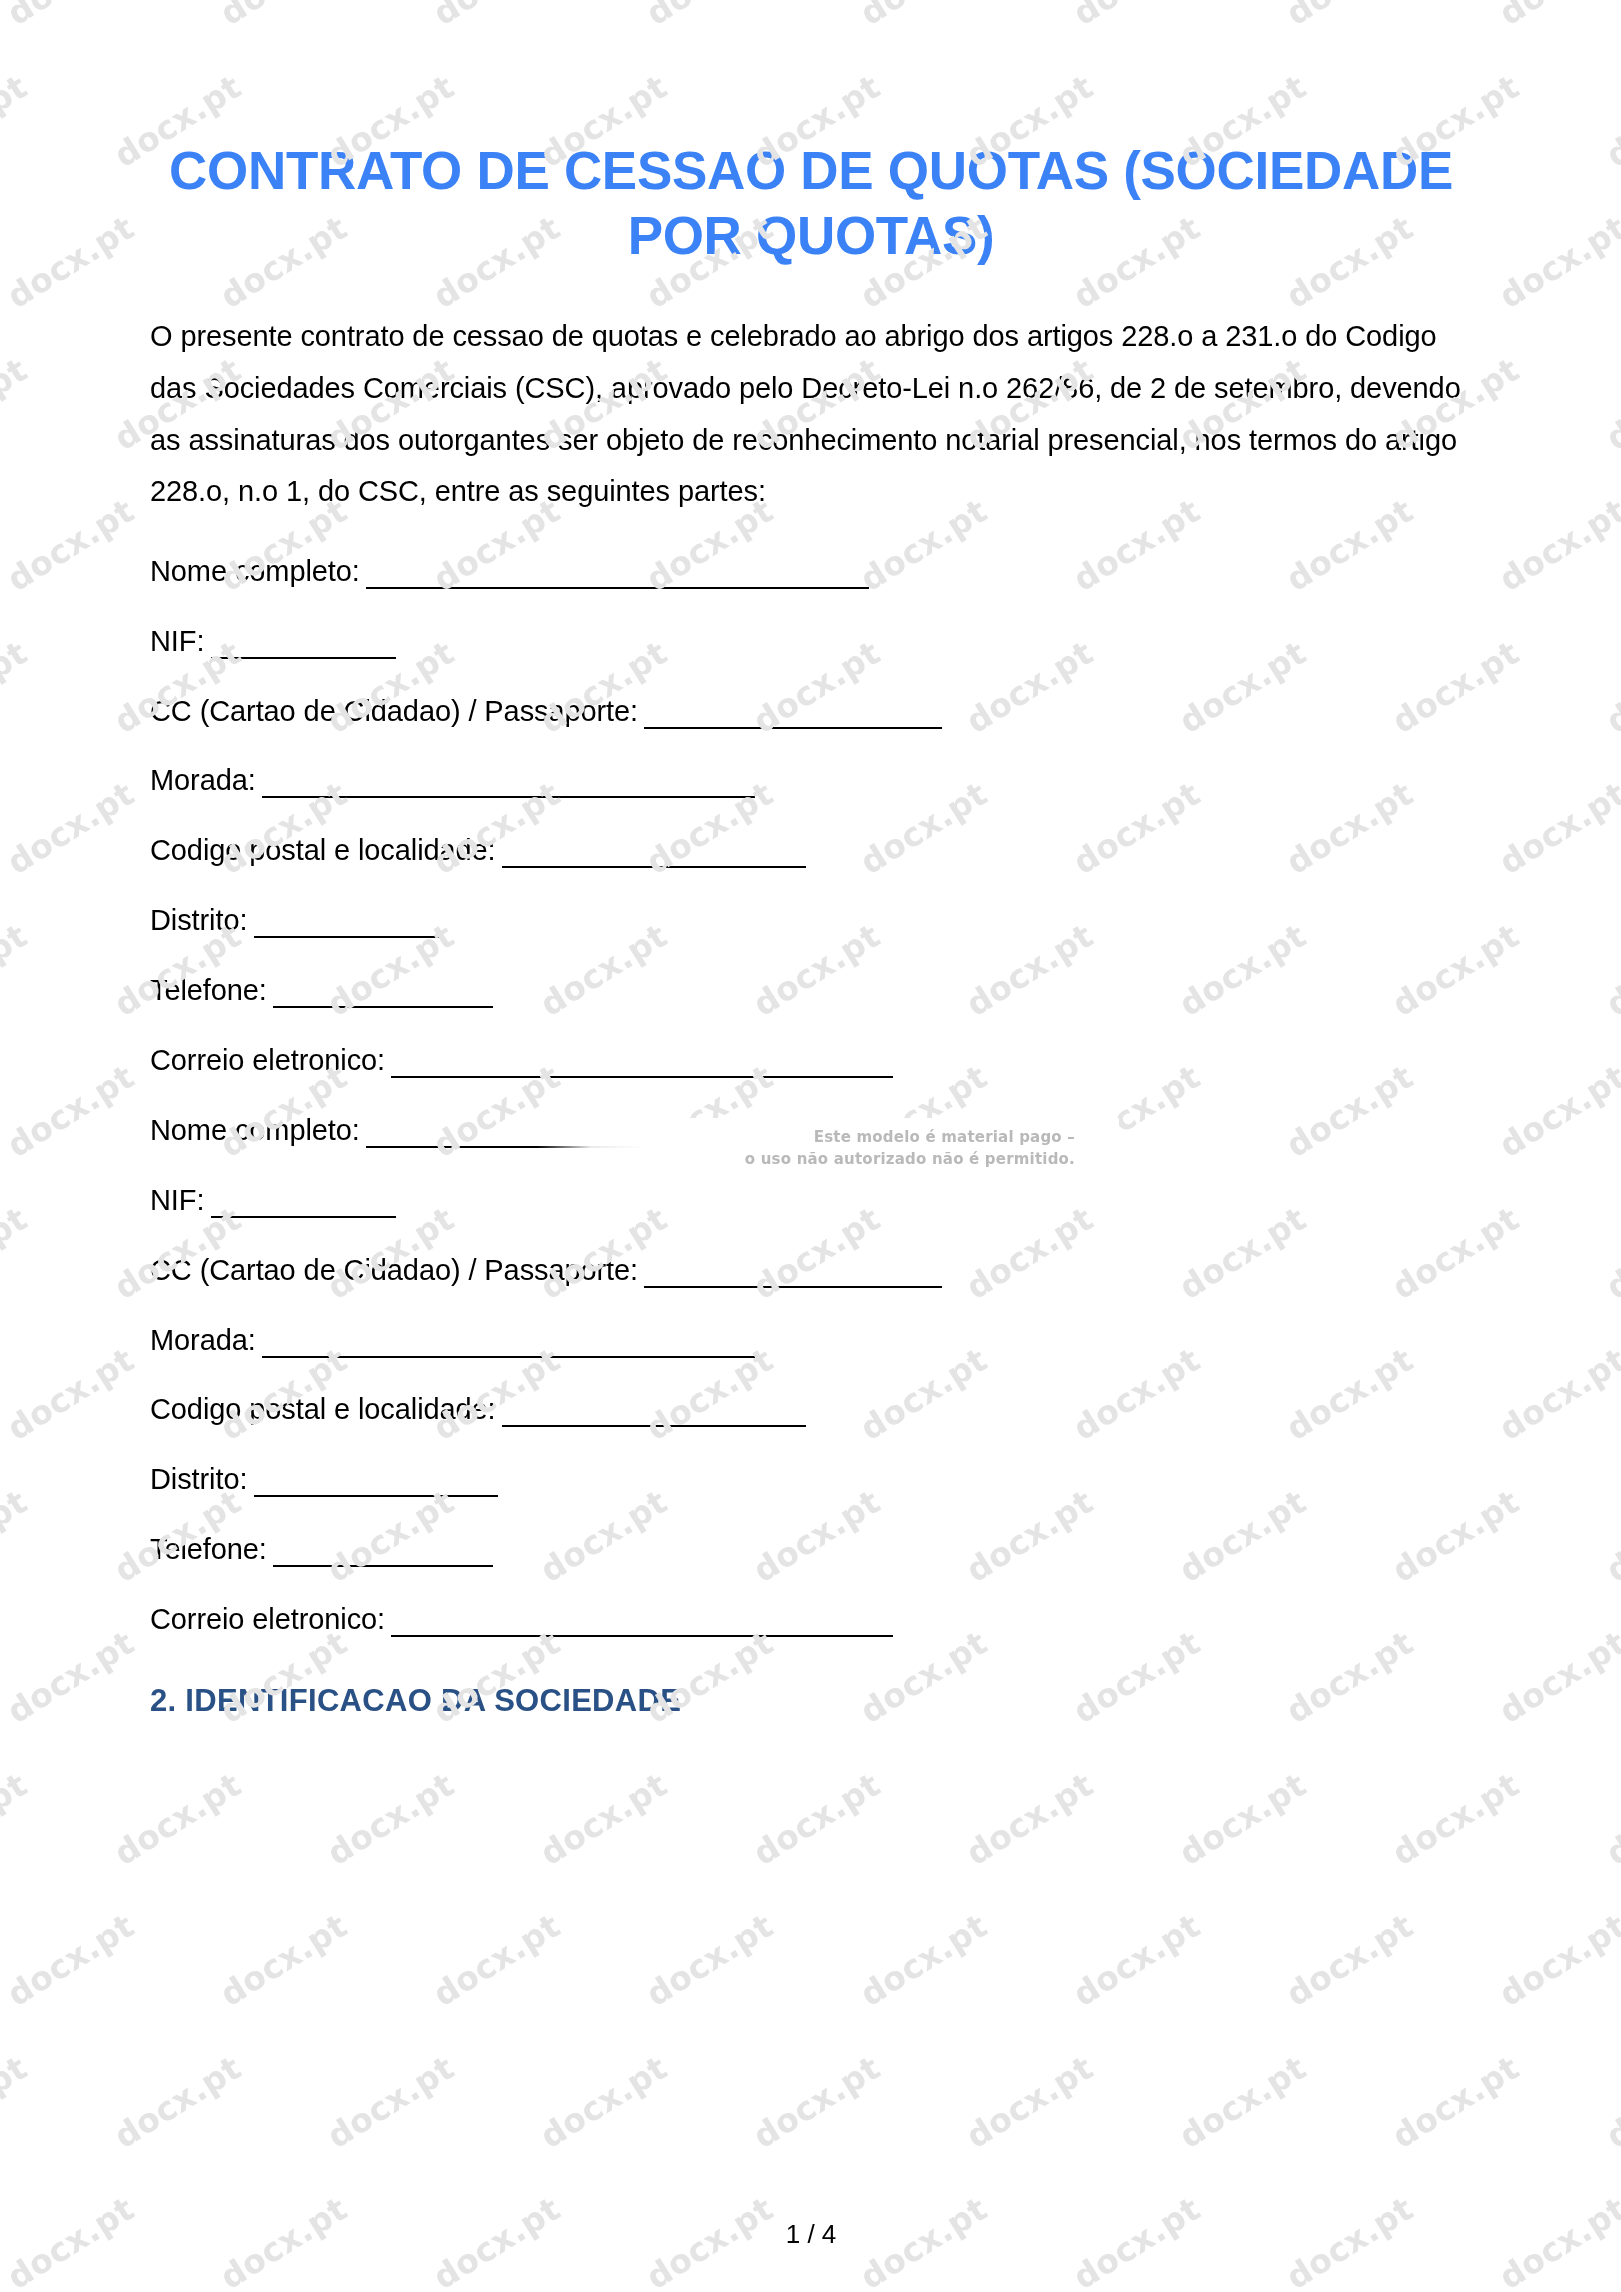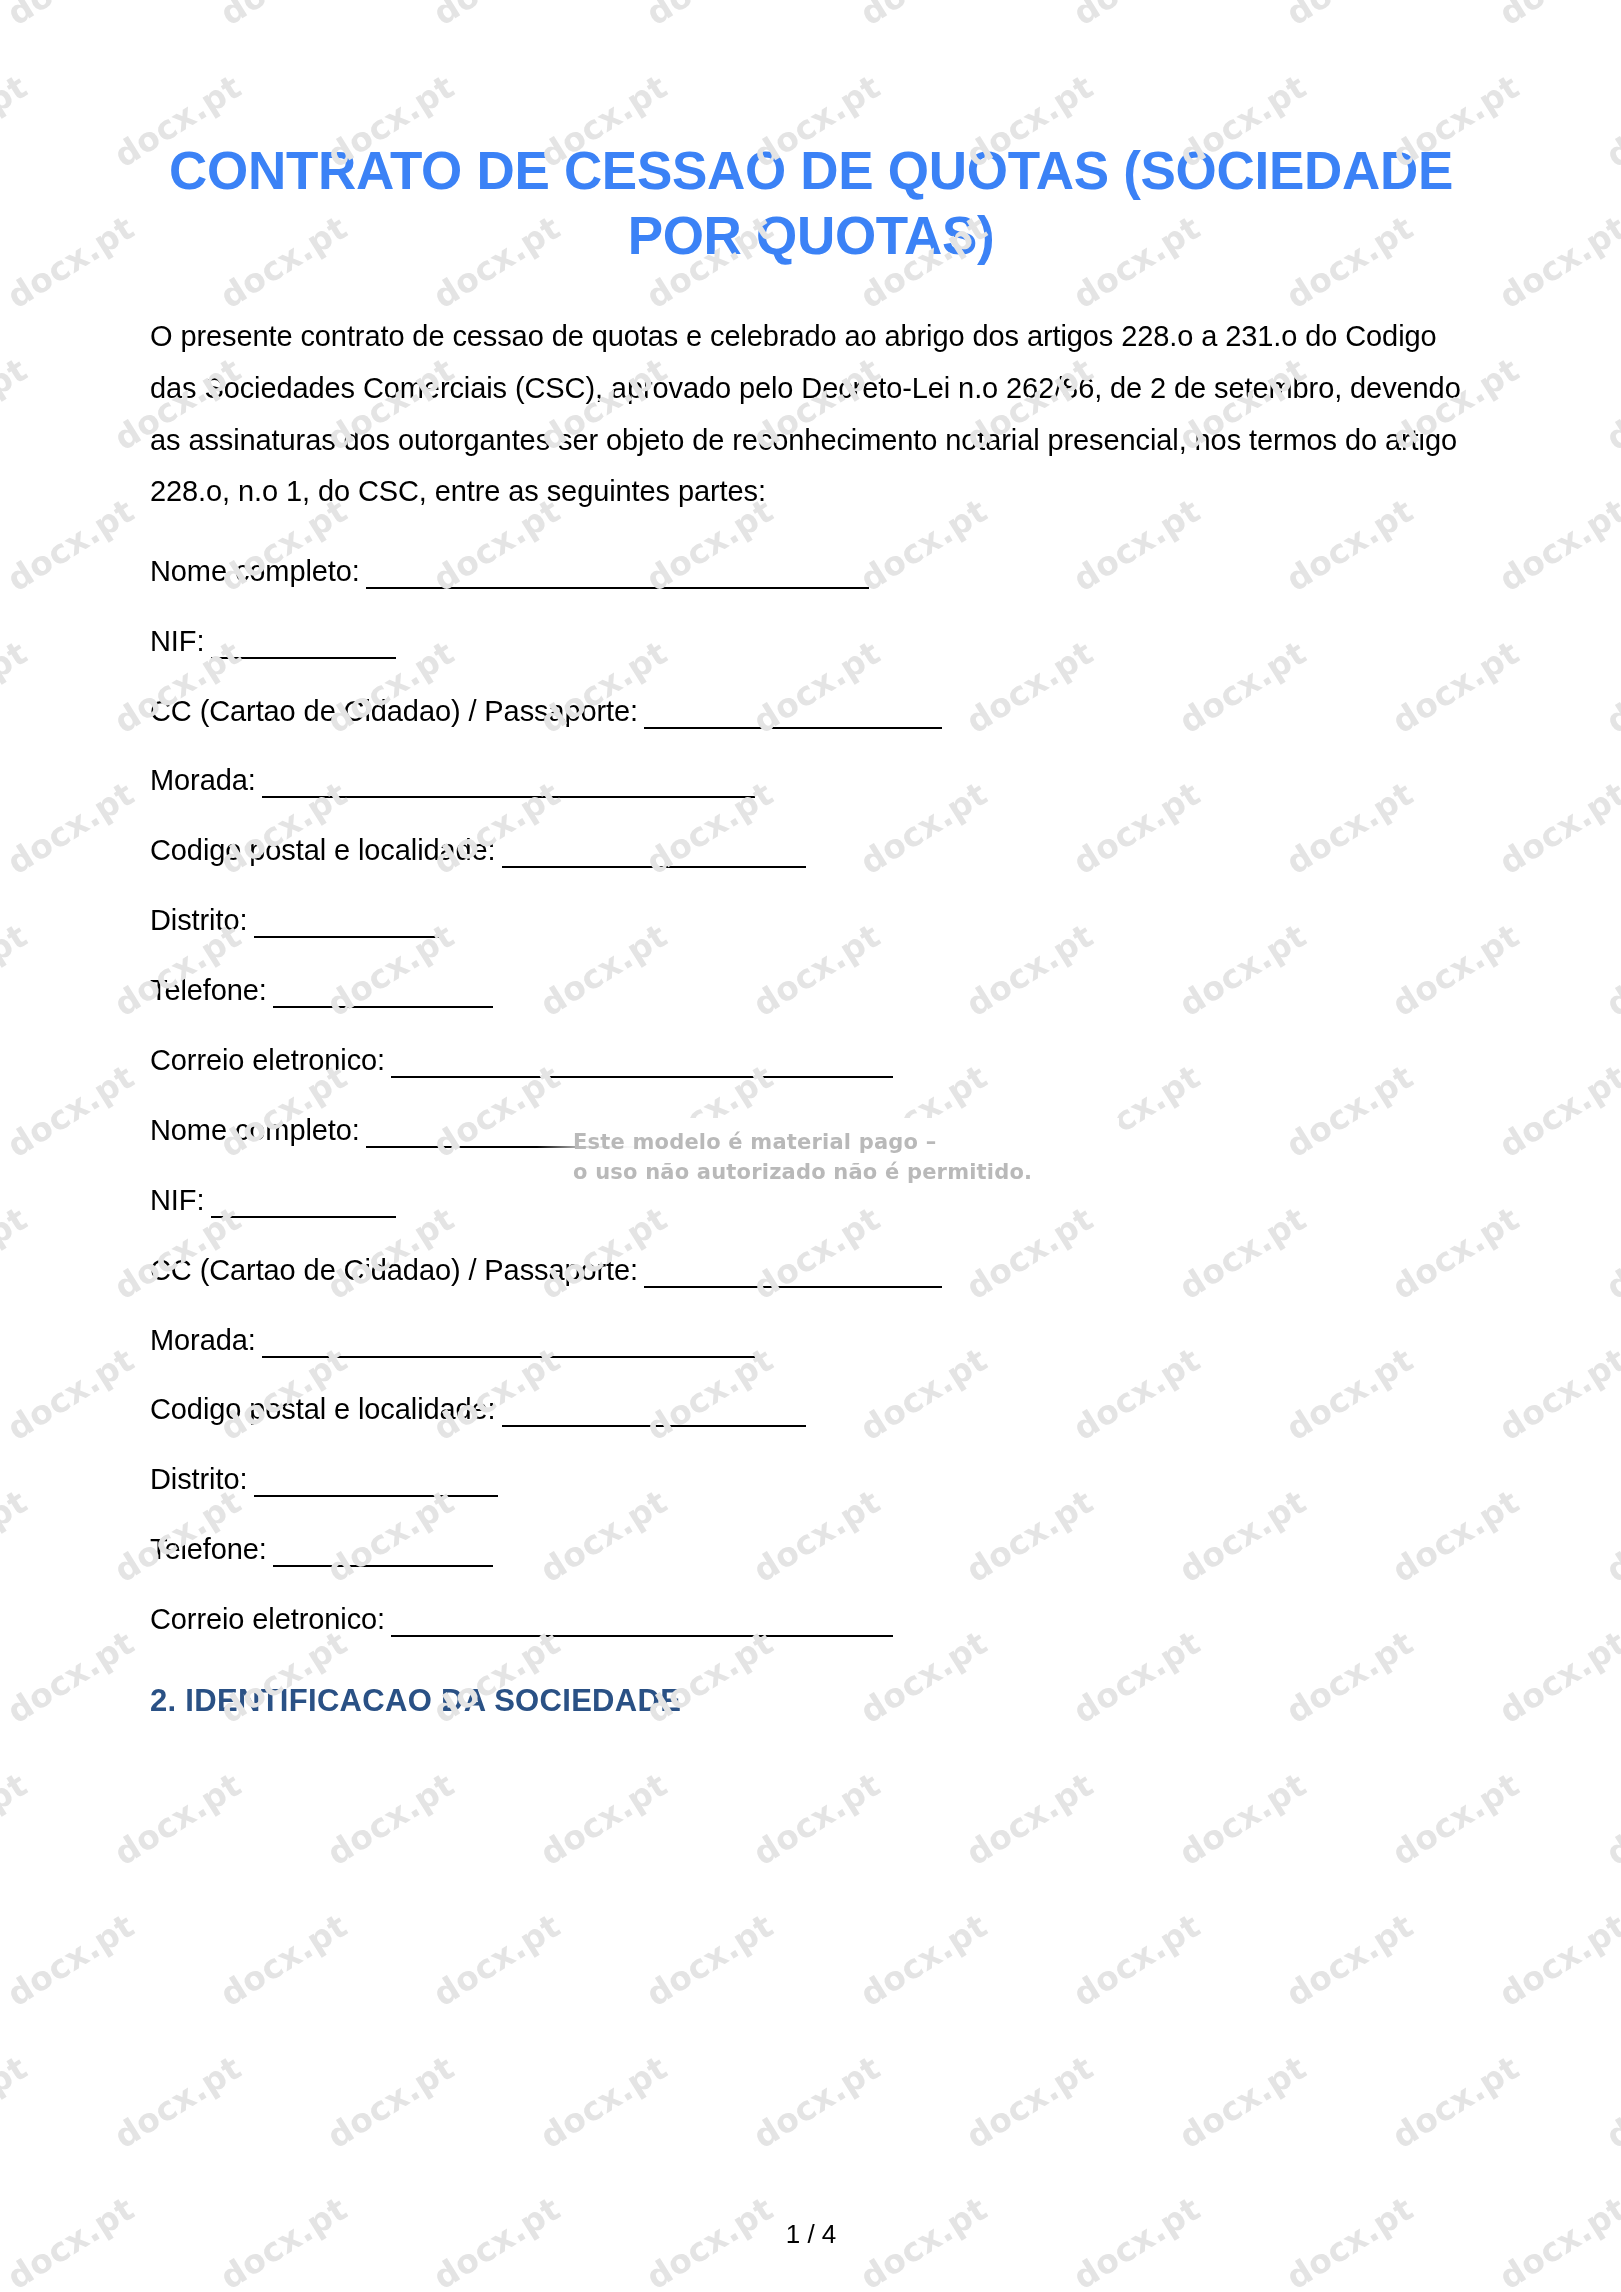"Este modelo é material pago" .paid-notice { font-size: 21px -> 15px; text-align: left -> right }
